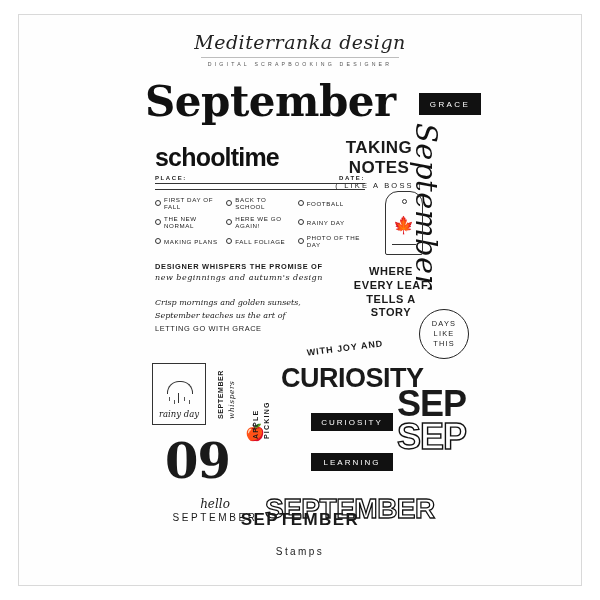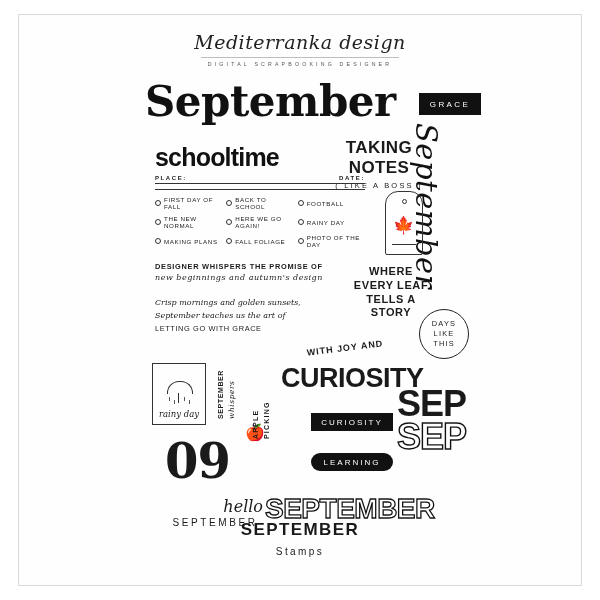"LEARNING" .learning { border-radius: 9px -> none }
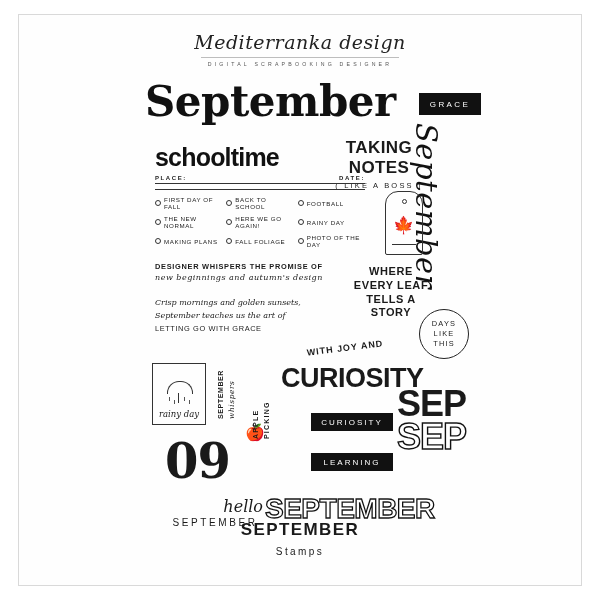"hello" .hello-sep .hs1 { font-size: 16px -> 12px; text-align: right -> none }
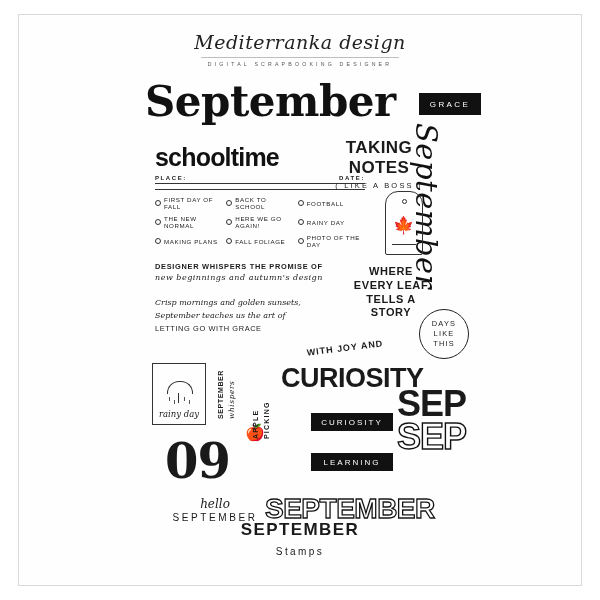"Stamps" .footer-sub { margin-top: 6px -> 16px }
